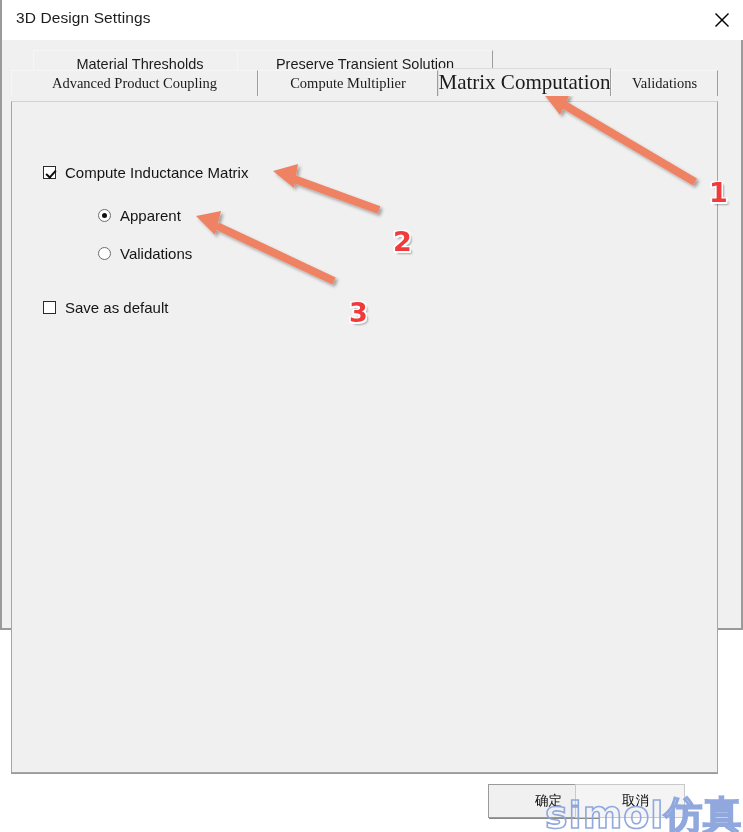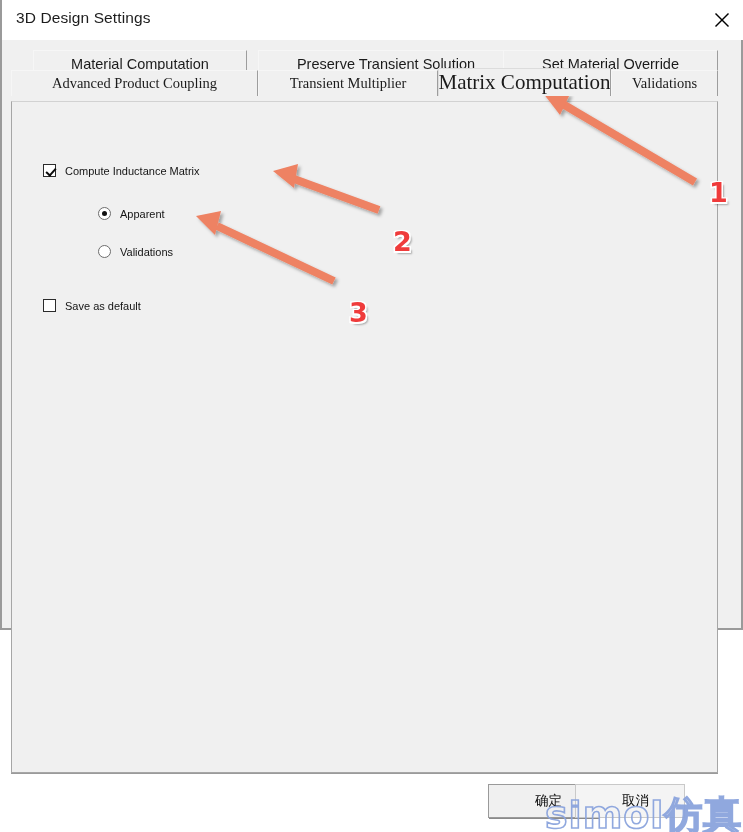"Material Computation" span { text: Computation -> Thresholds }
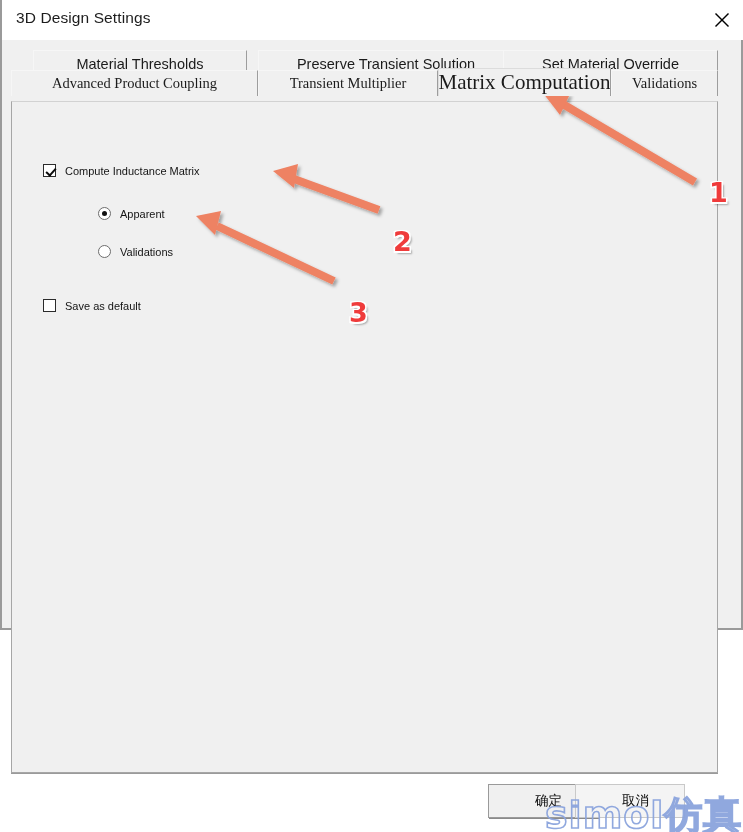"Preserve Transient Solution" div.tab { left: 247px -> 226px }
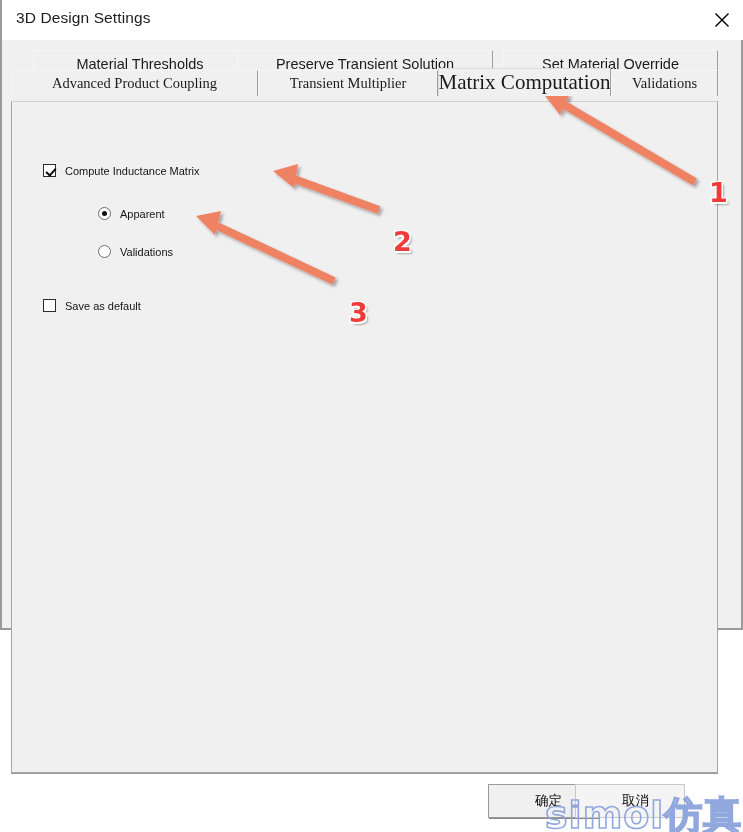"Set Material Override" div.tab { html: <div> <span>Set Material Override</span> </div> -> none }
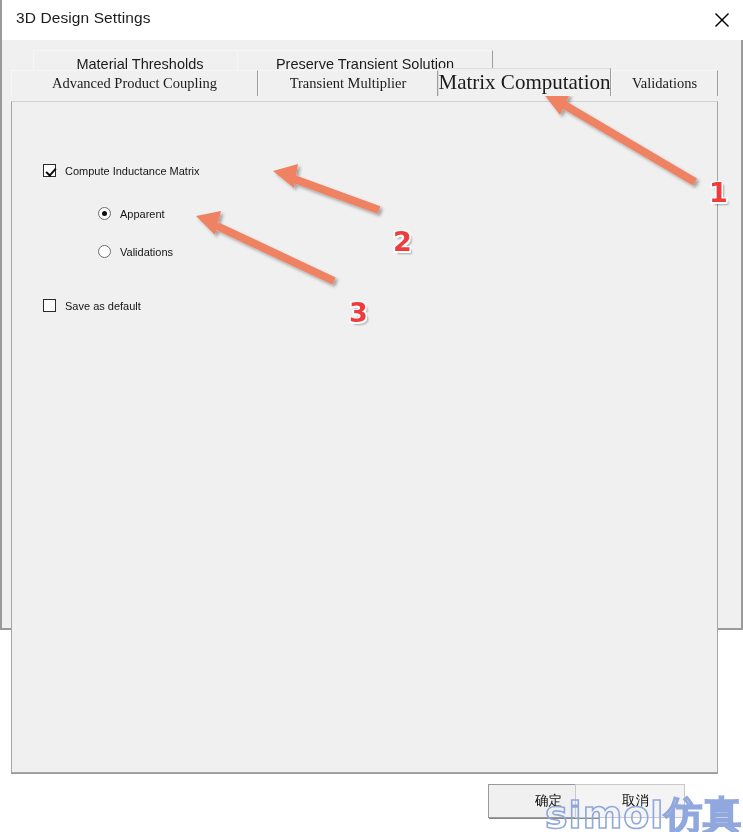"Transient Multiplier" span { text: Transient -> Compute }
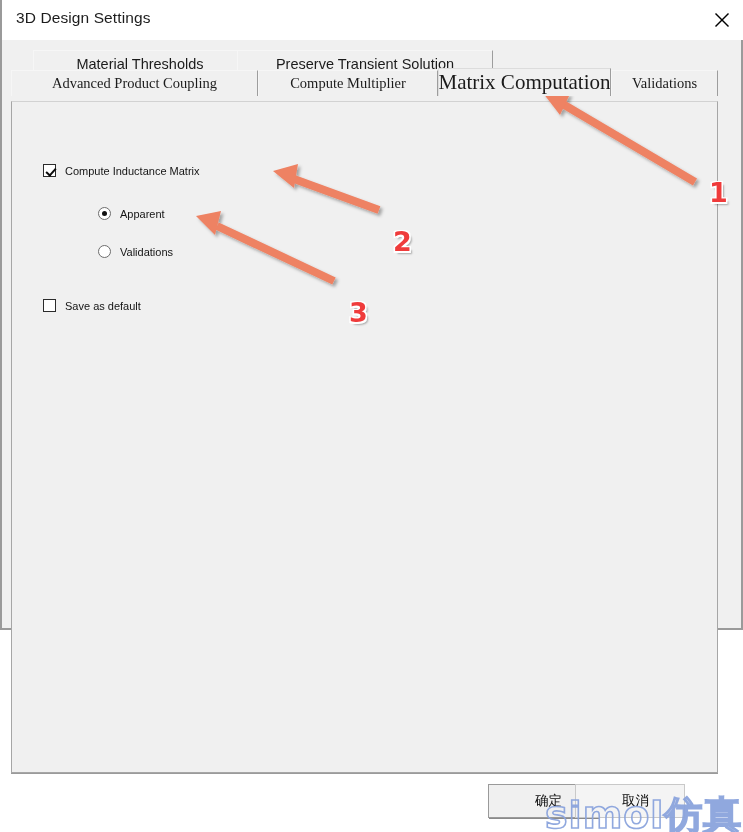"Compute Inductance Matrix" .ctl-label { font-size: 11px -> 15px }
